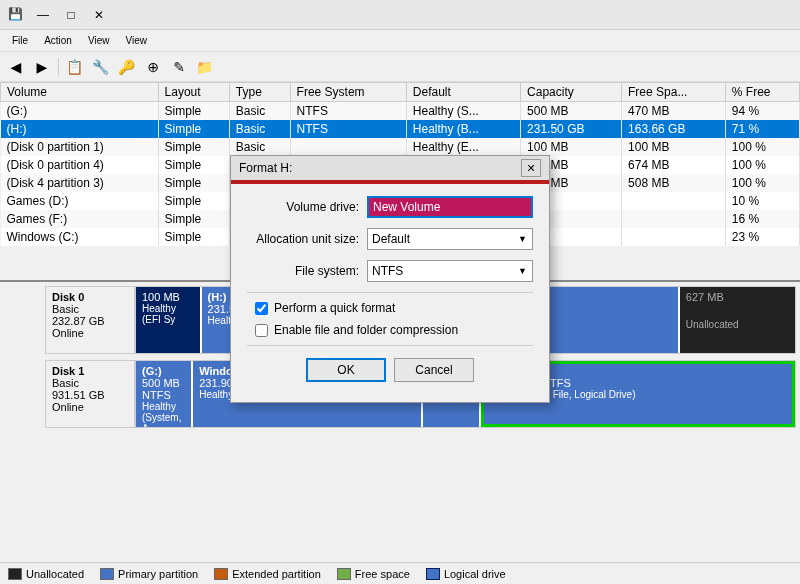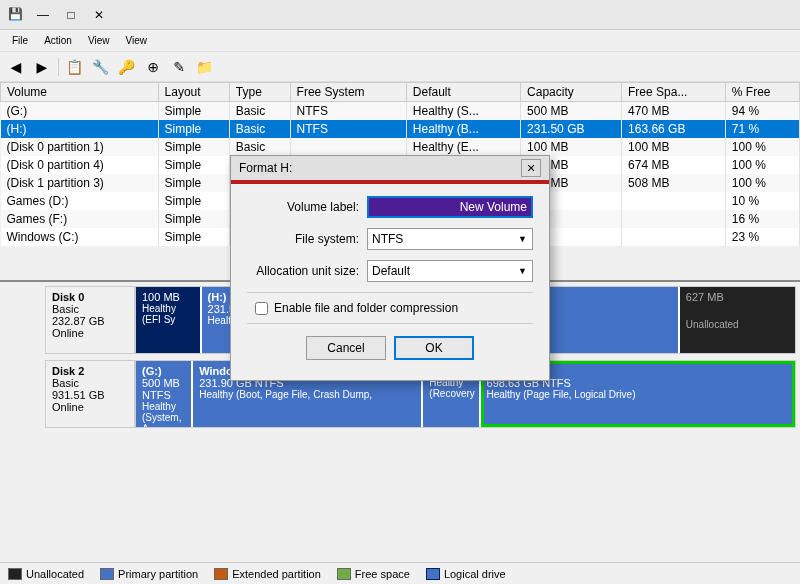"(Disk 1 partition 3)" td { text: 1 -> 4 }
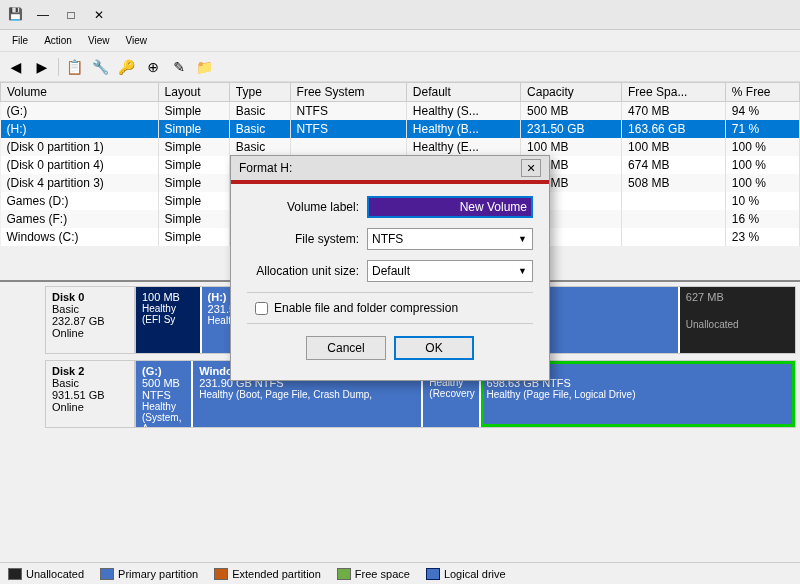"Volume label:" span.form-label { text: label -> drive }
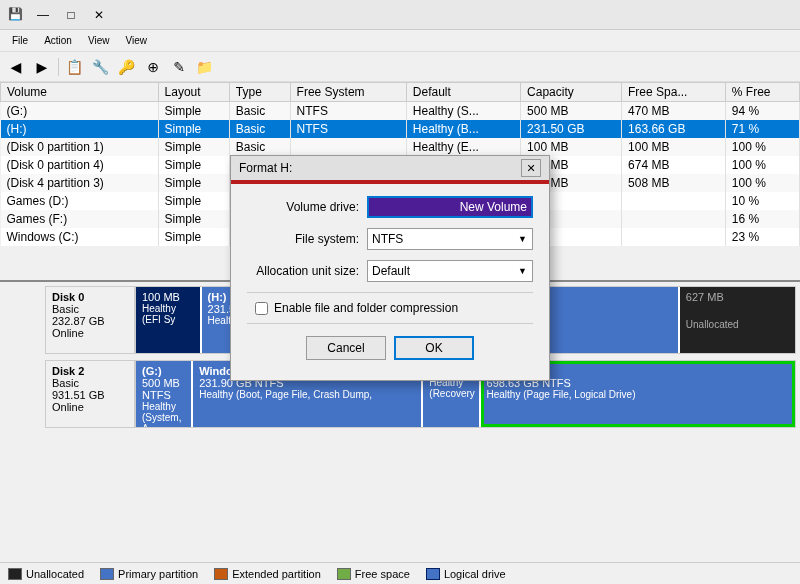"New Volume" .text-input.selected-text { background: #4c1d95 -> #be185d; text-align: right -> none }
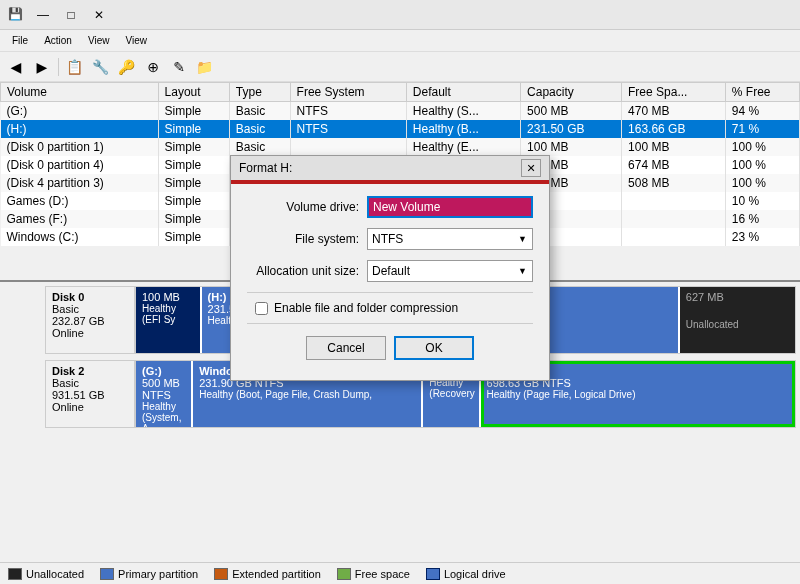"File system:" div.form-row { order: before "Allocation unit size:" -> after "Allocation unit size:" }
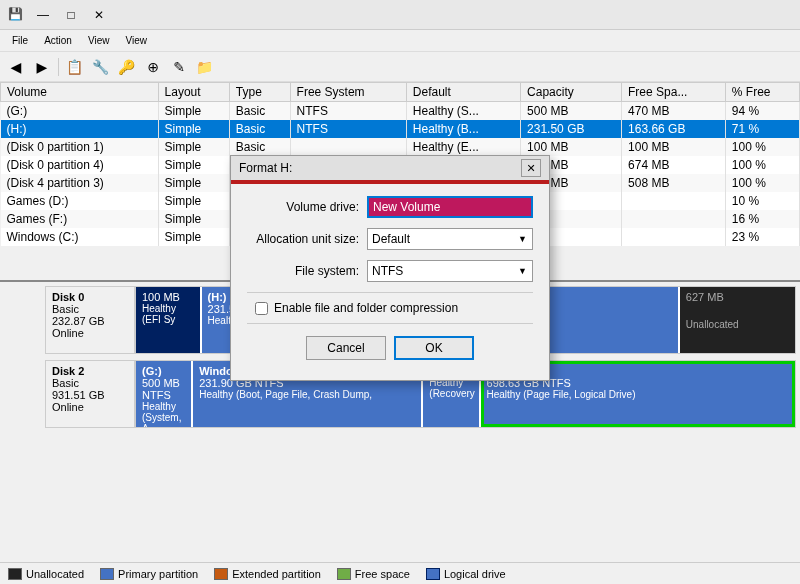"Perform a quick format" div.checkbox-row { html: none -> <div> <input> <label>Perform a quick format</label> </div> }
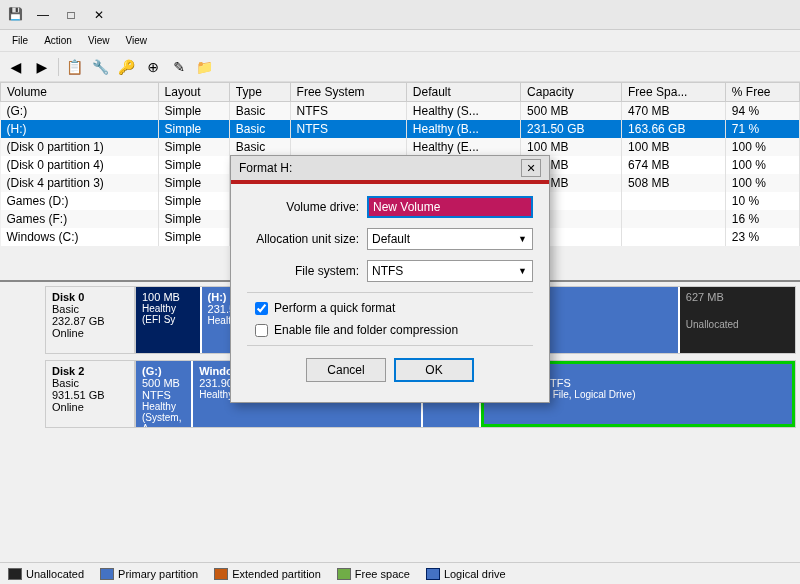"Disk 2" span.disk-name { text: 2 -> 1 }
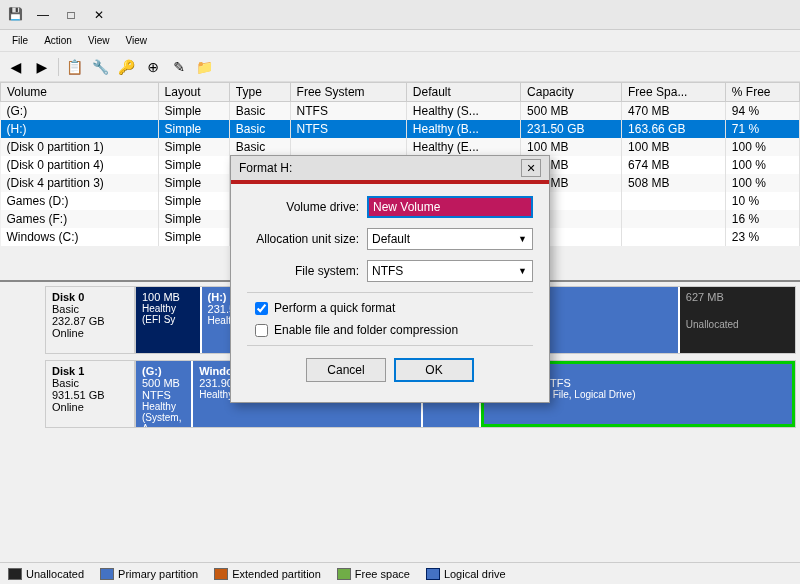"Cancel" button.dialog-btn { order: before "OK" -> after "OK" }
